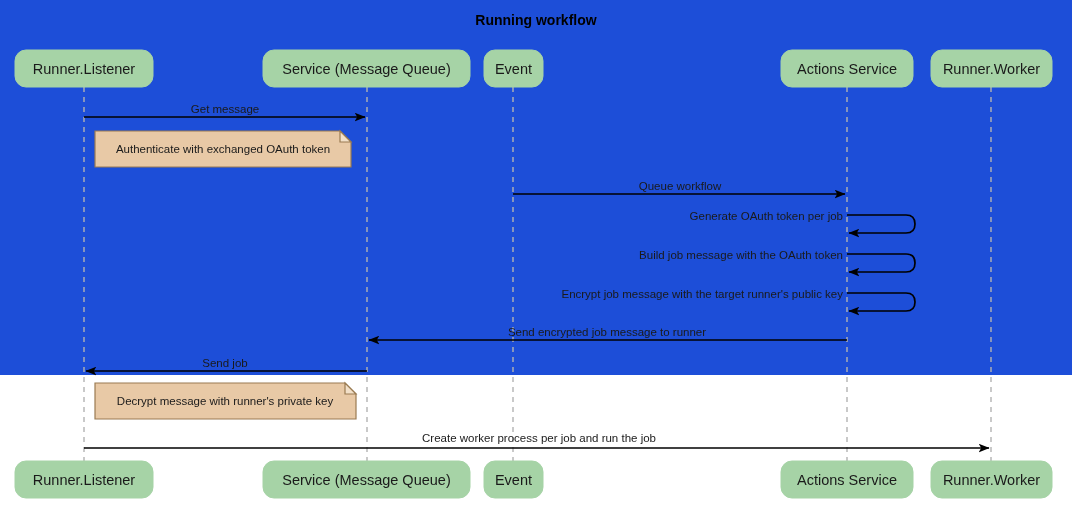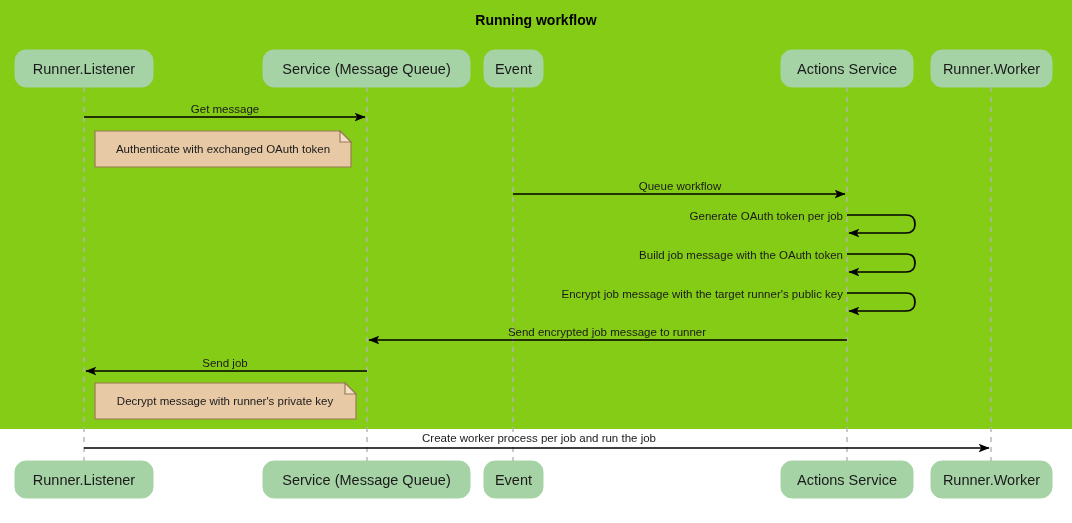"Running workflow" #diagram-root { background: #84cc16 -> #1d4ed8; height: 429px -> 375px }
